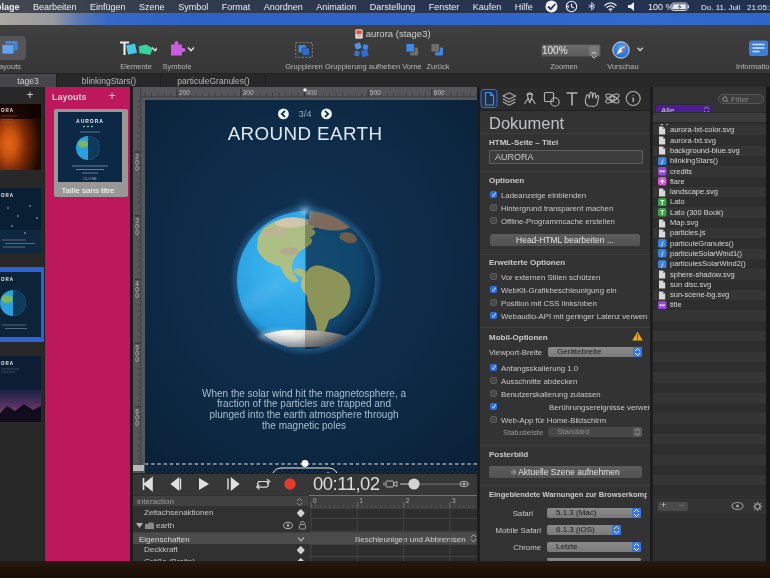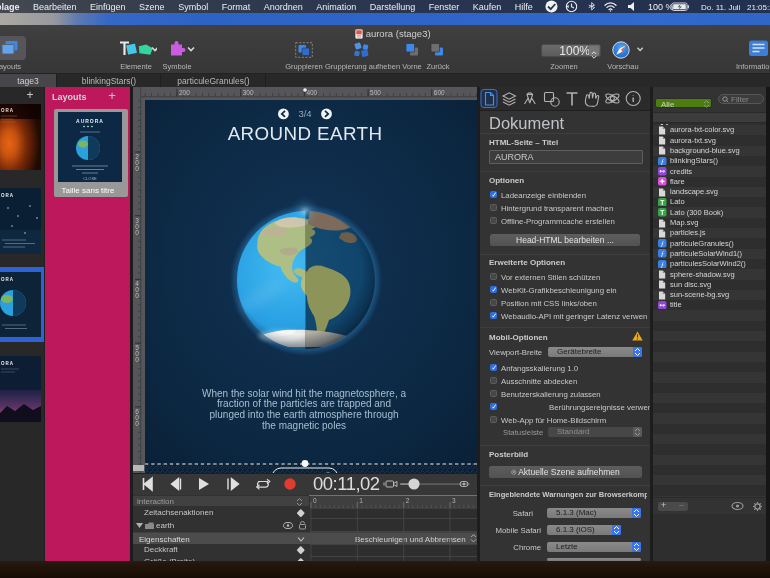"100%" div { font-size: 12px -> 10px; text-align: right -> left }
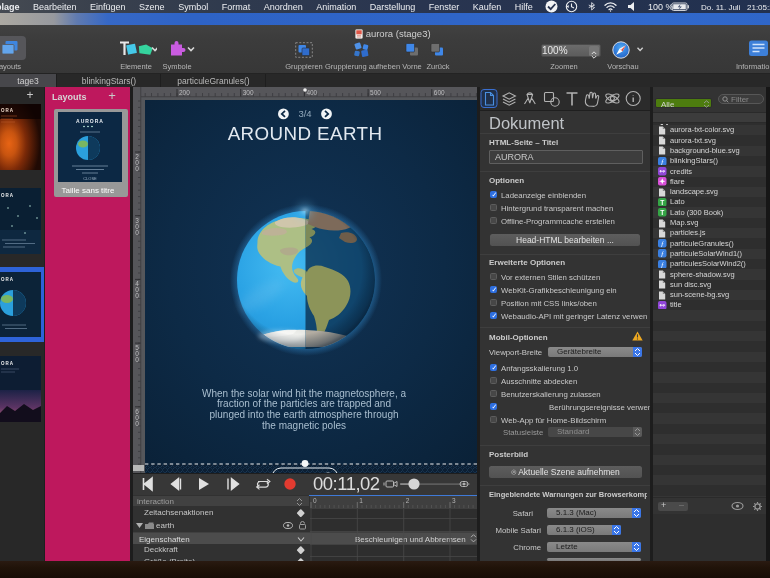"Alle" div { background: #4d7c0f -> #4c1d95; top: 11px -> 17px }
